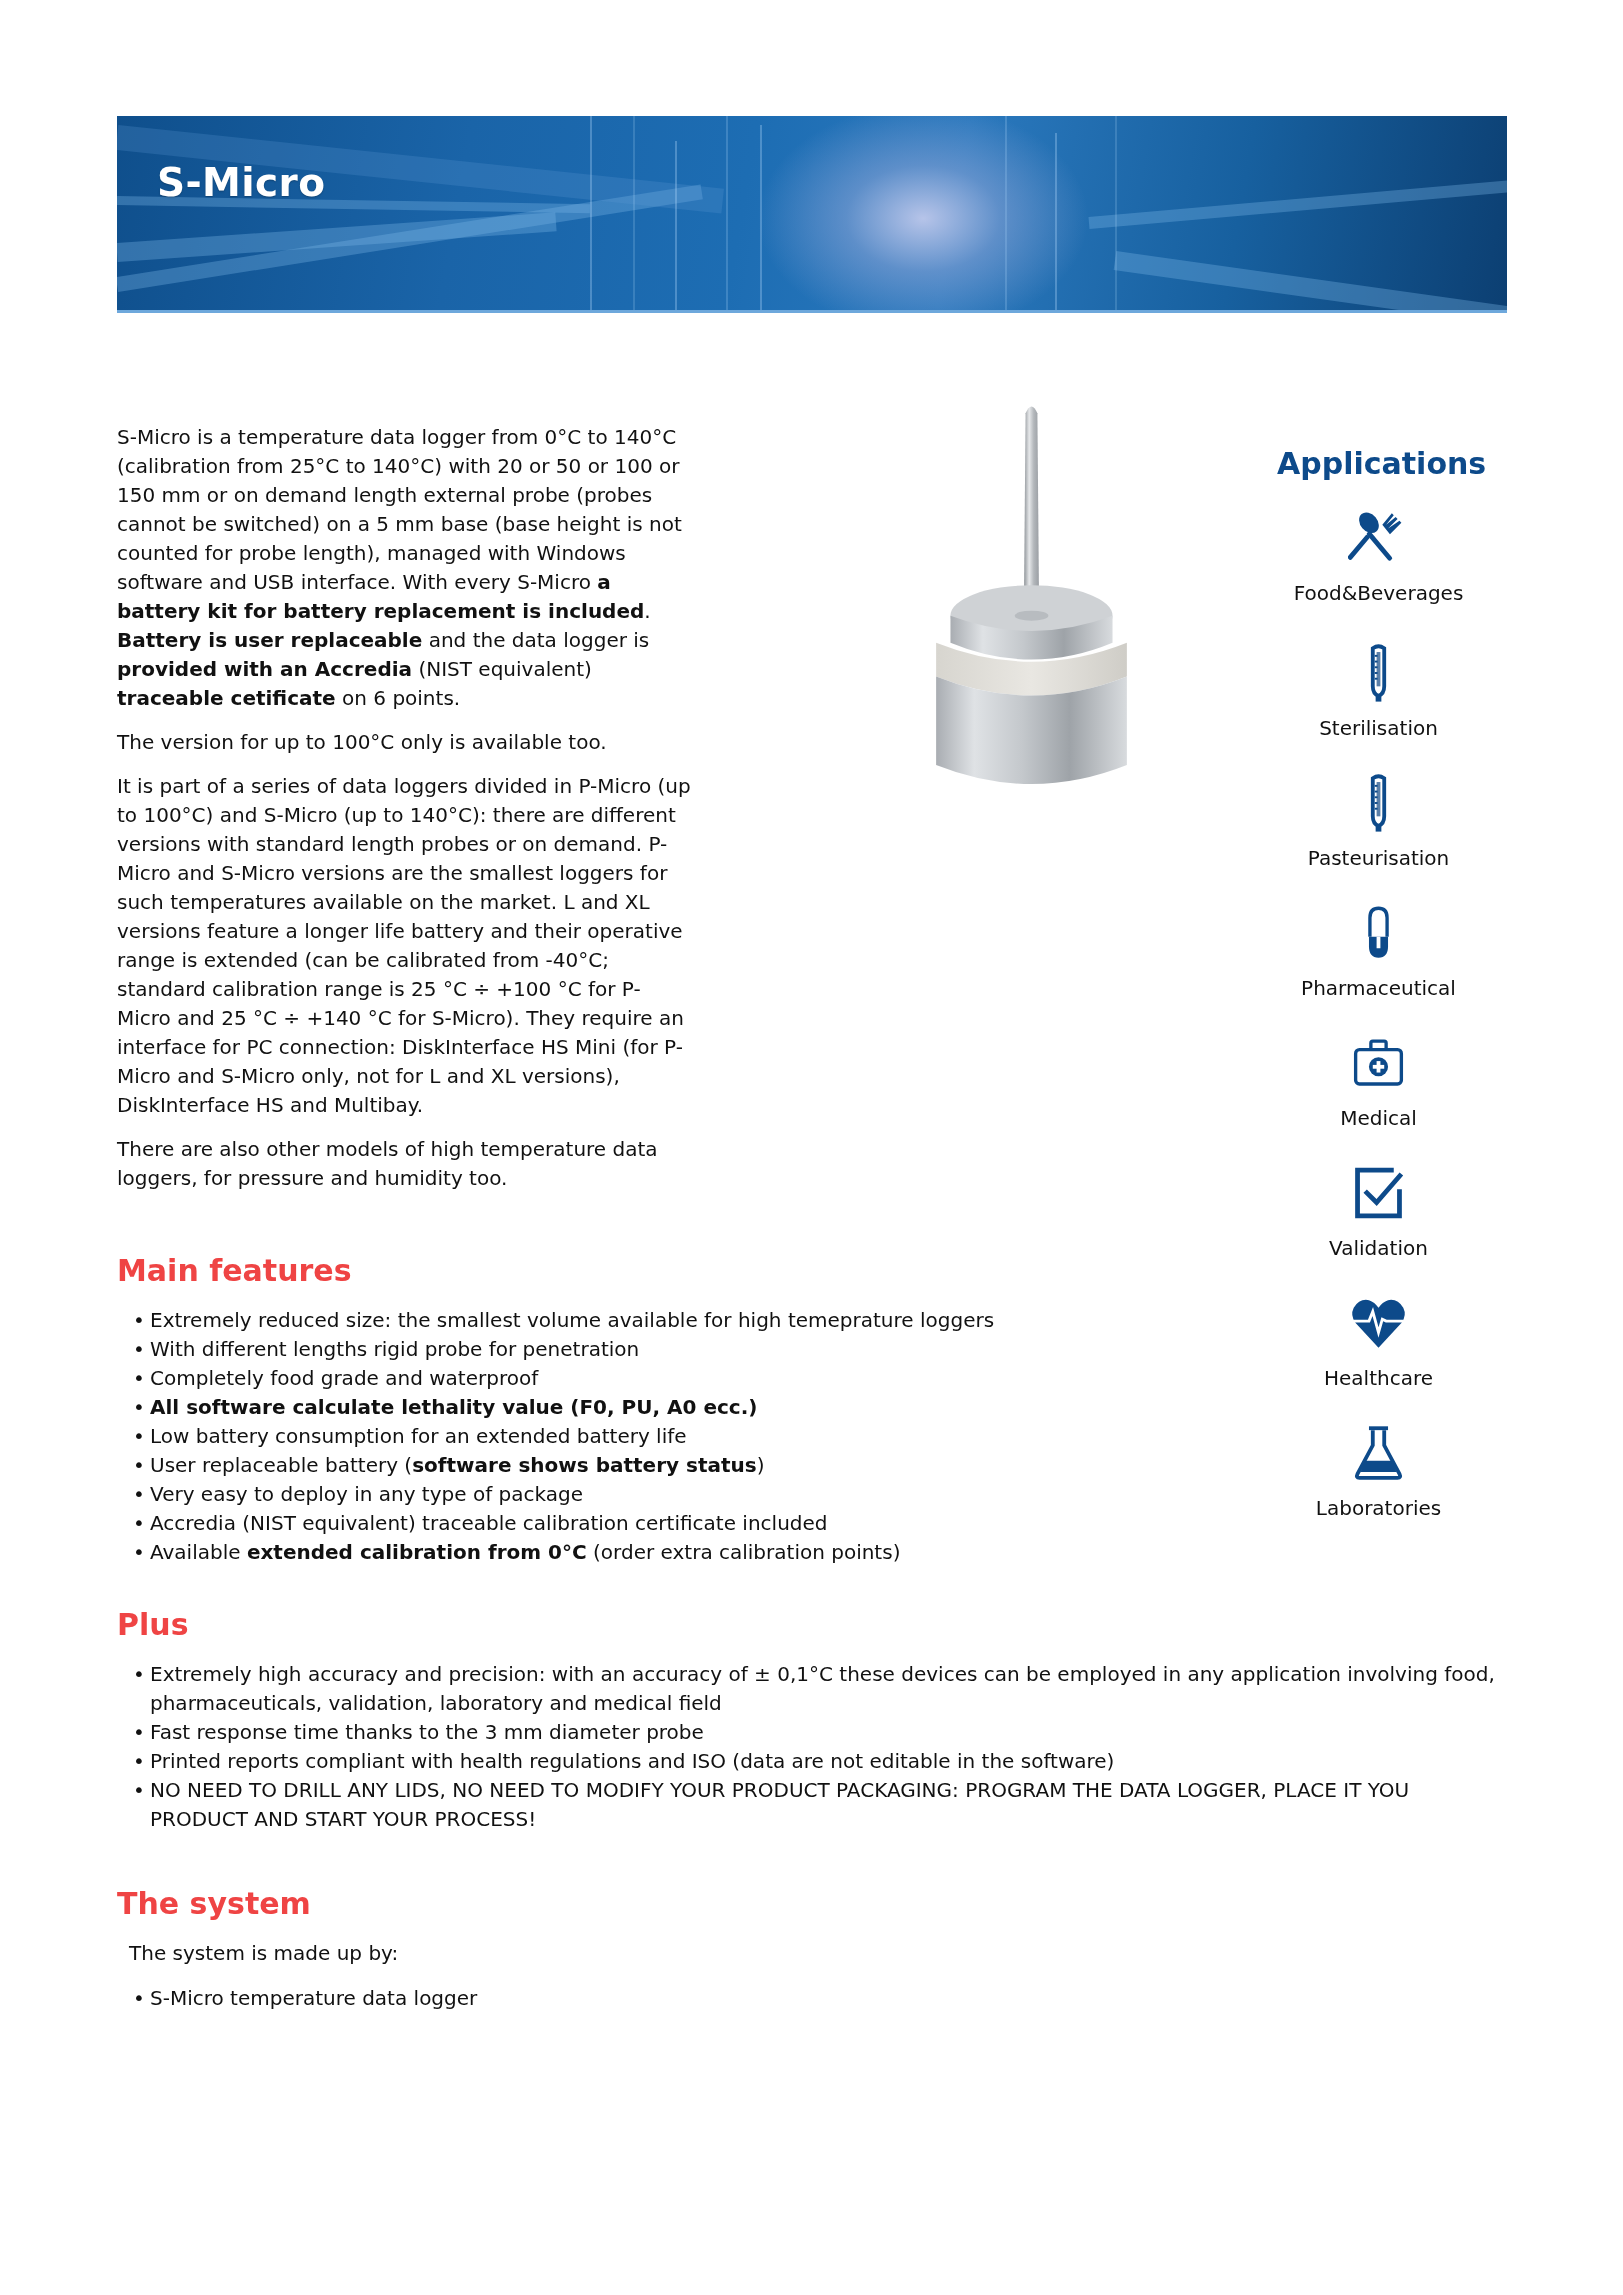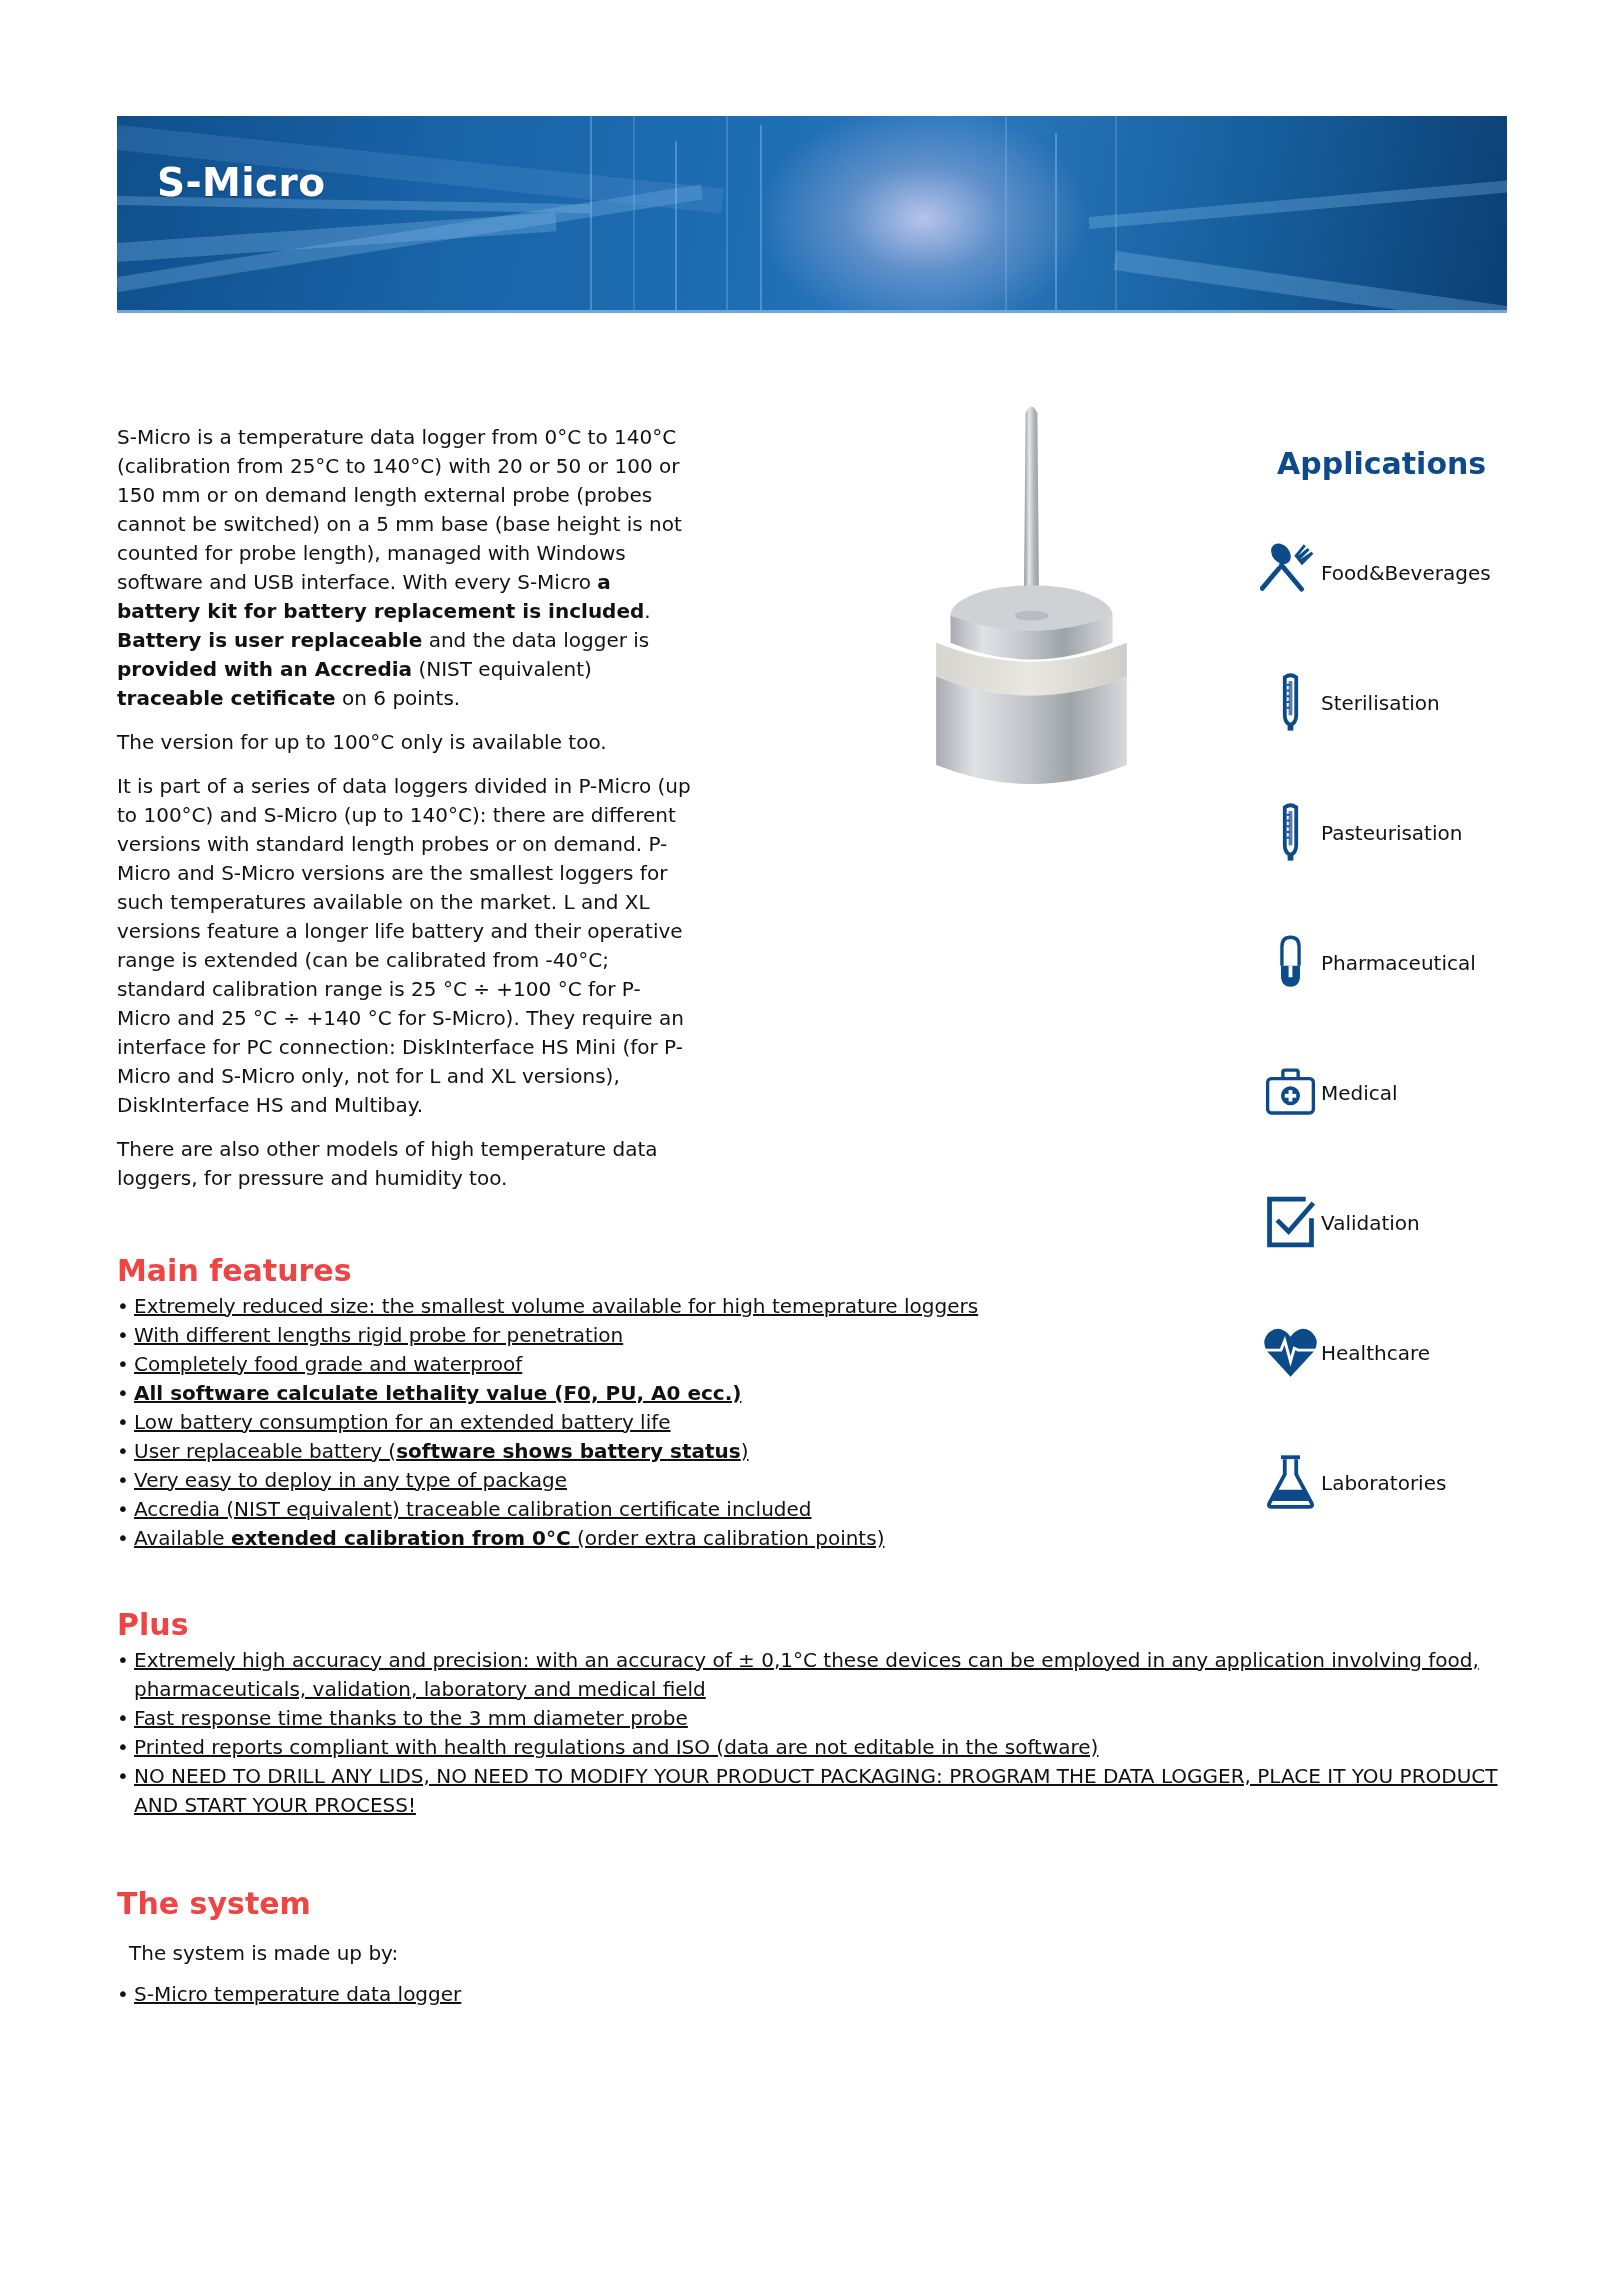"Food&Beverages" .app-item { flex-direction: row -> column }
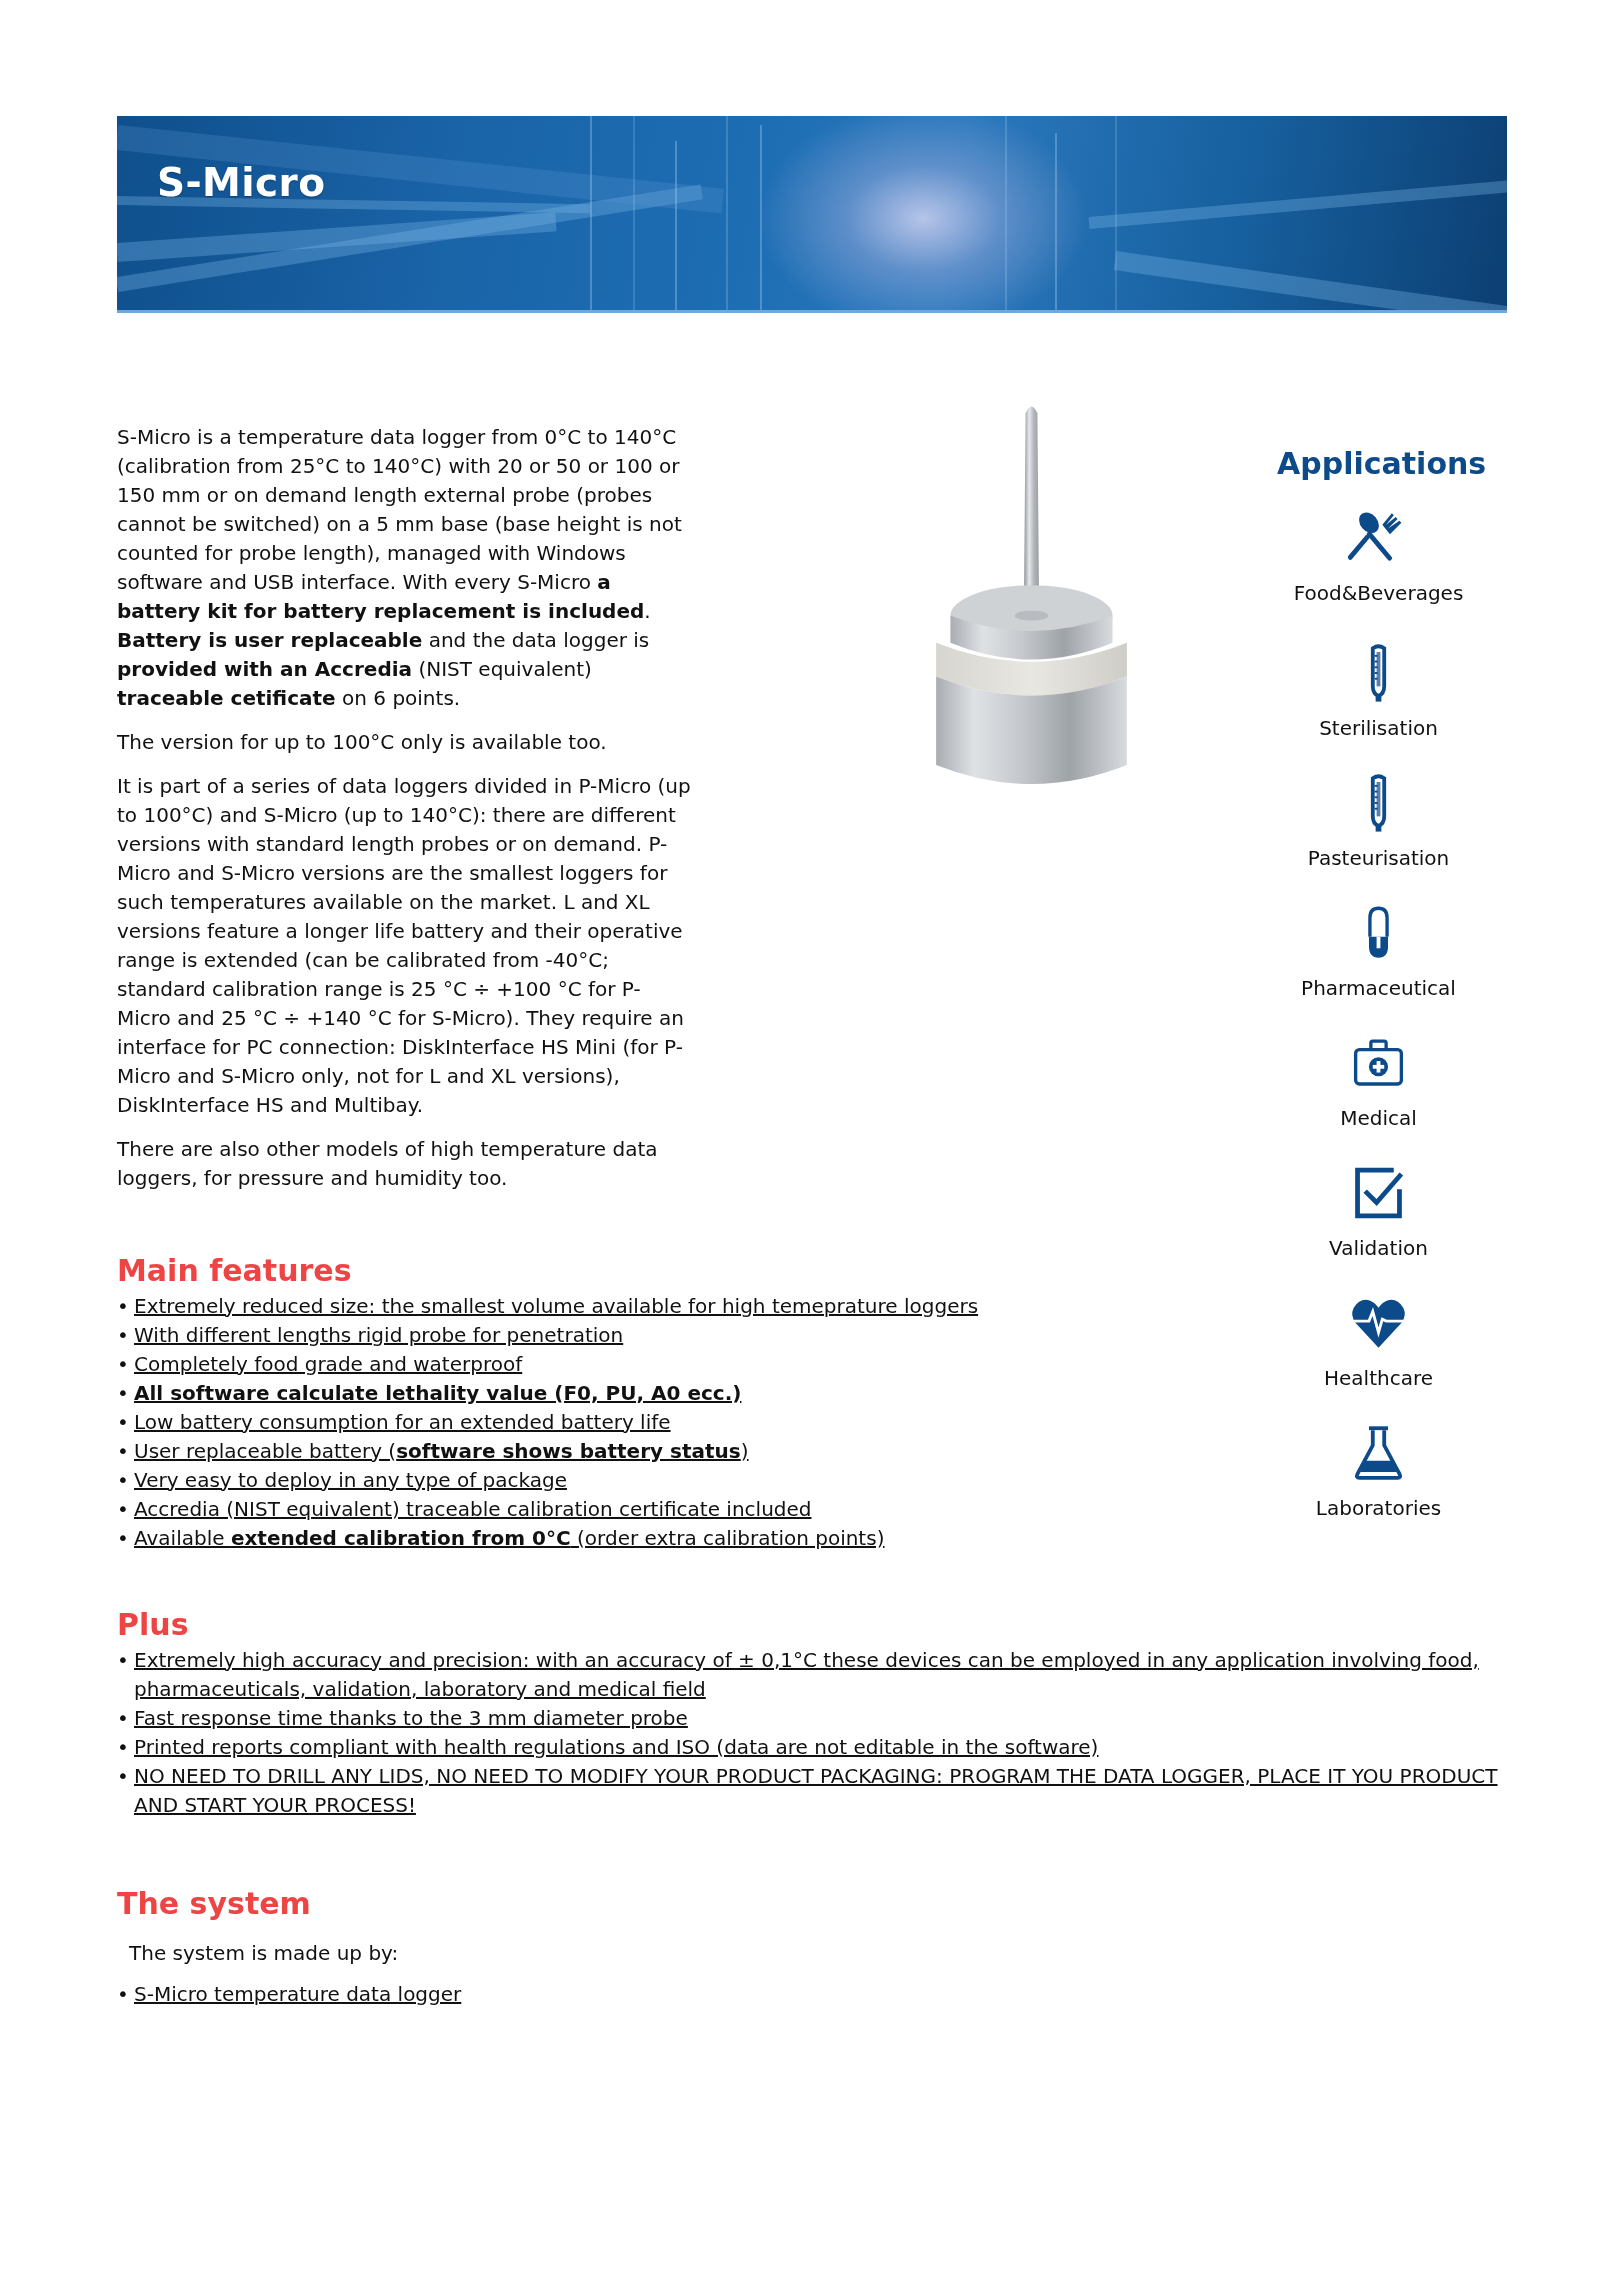"Extremely reduced size: the smallest" .section ul { margin: 0 -> 16px; text-decoration: underline -> none }
